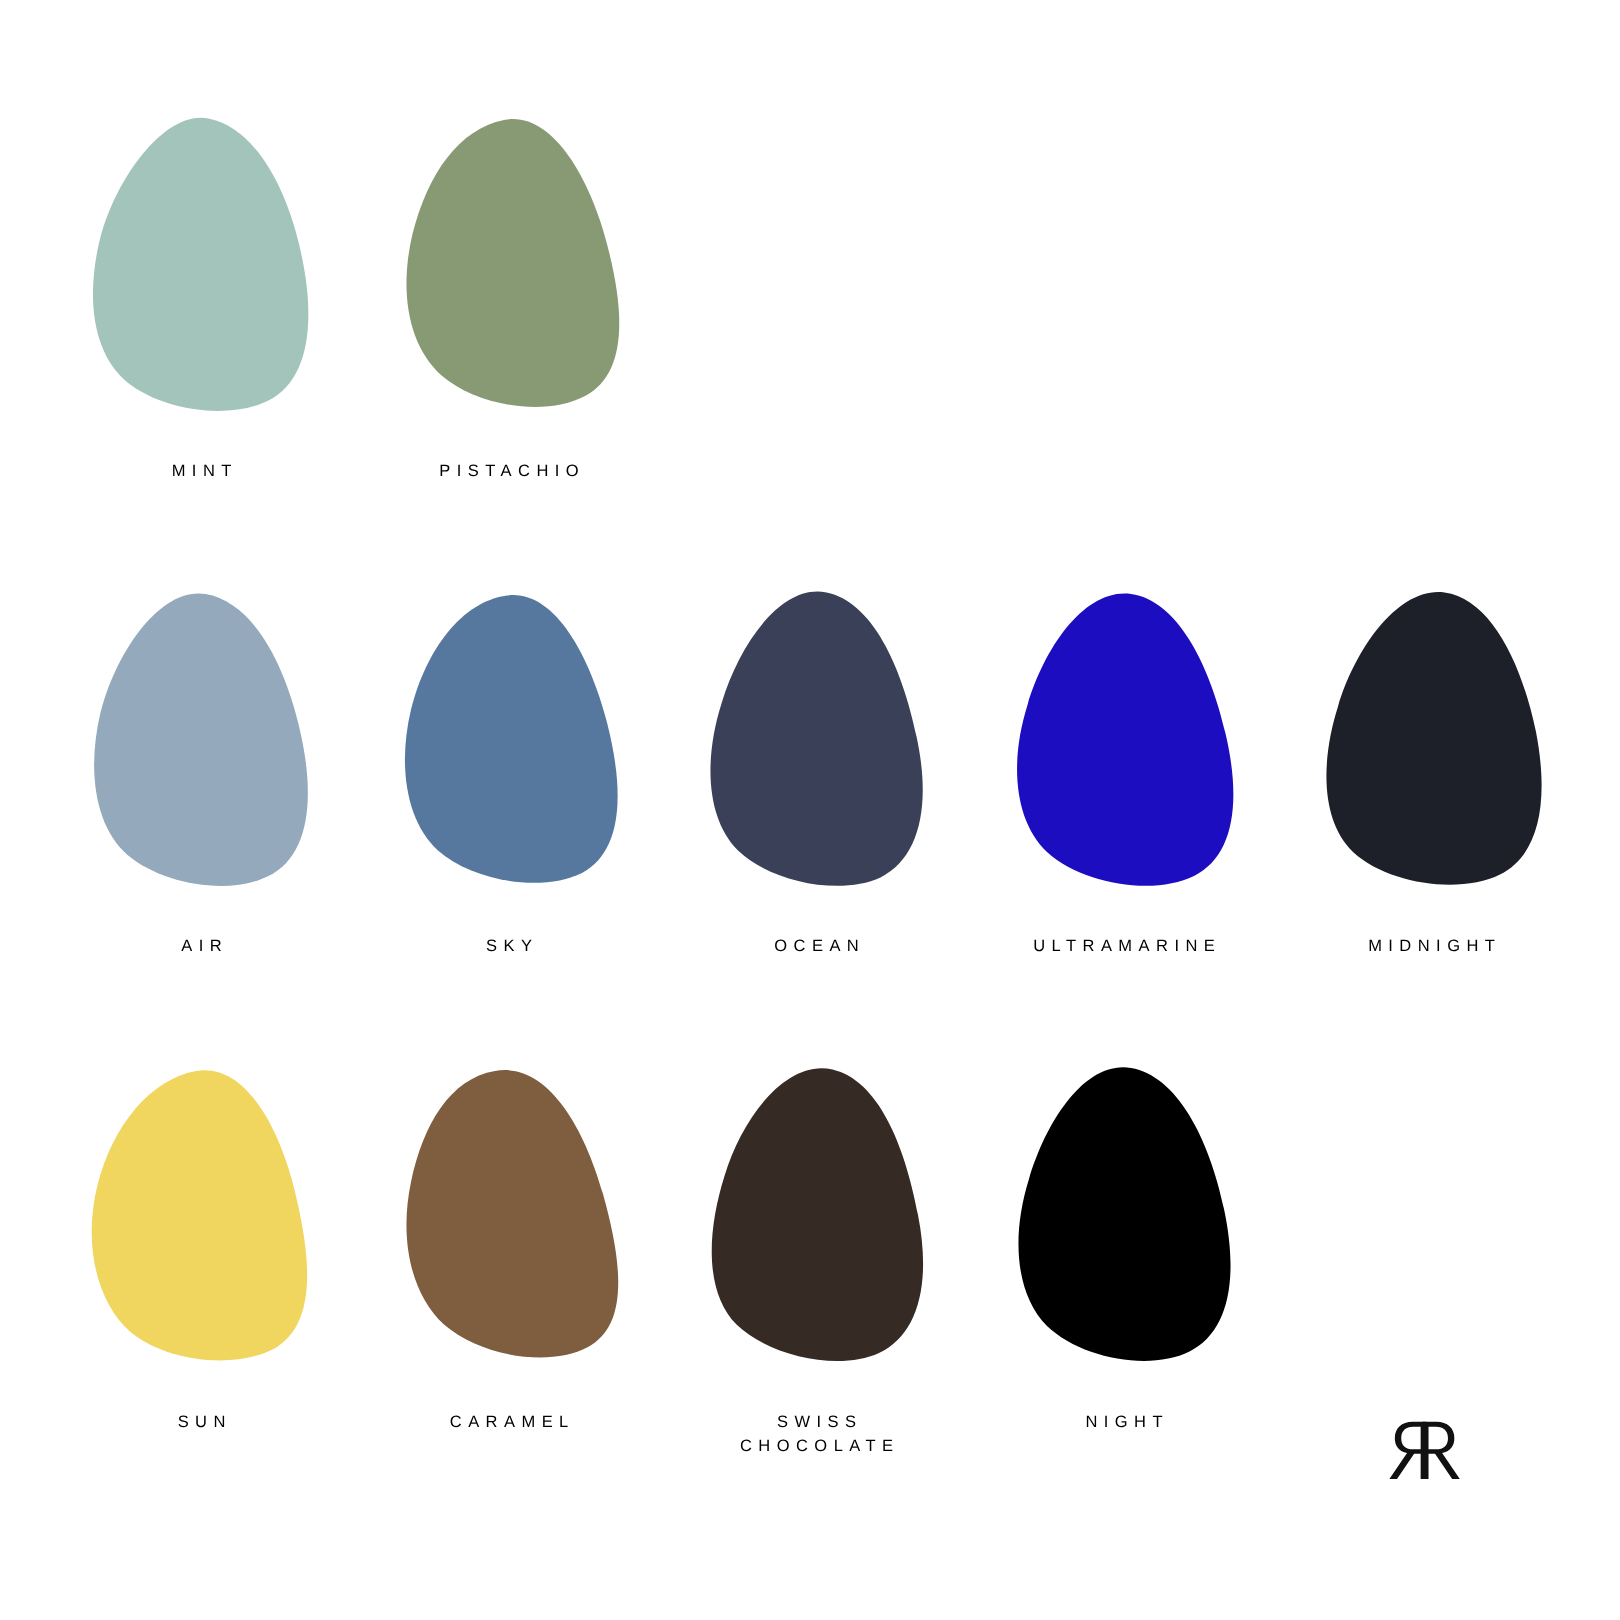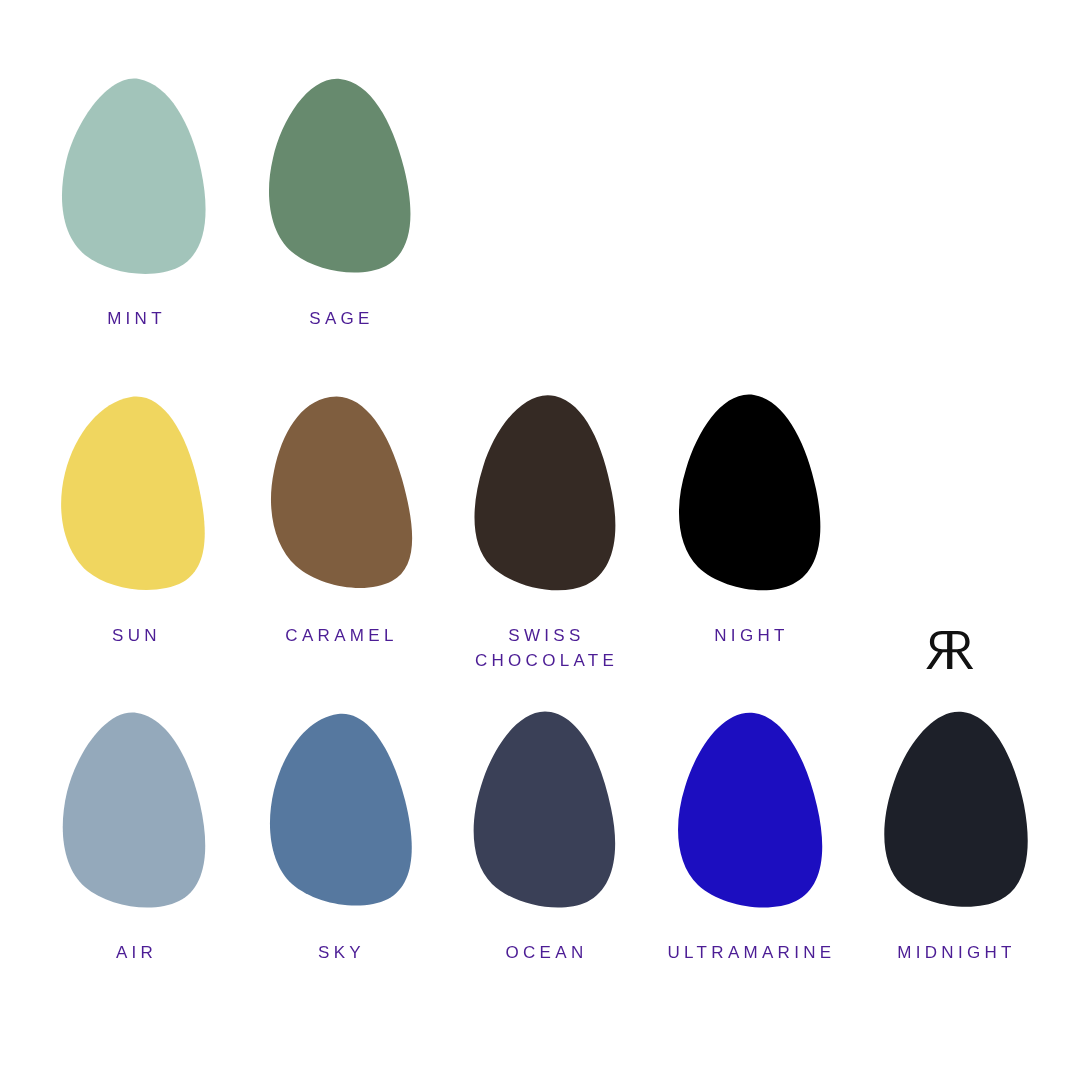"MINT" .swatch-label { color: #4c1d95 -> #000000; font-size: 17px -> 11px }
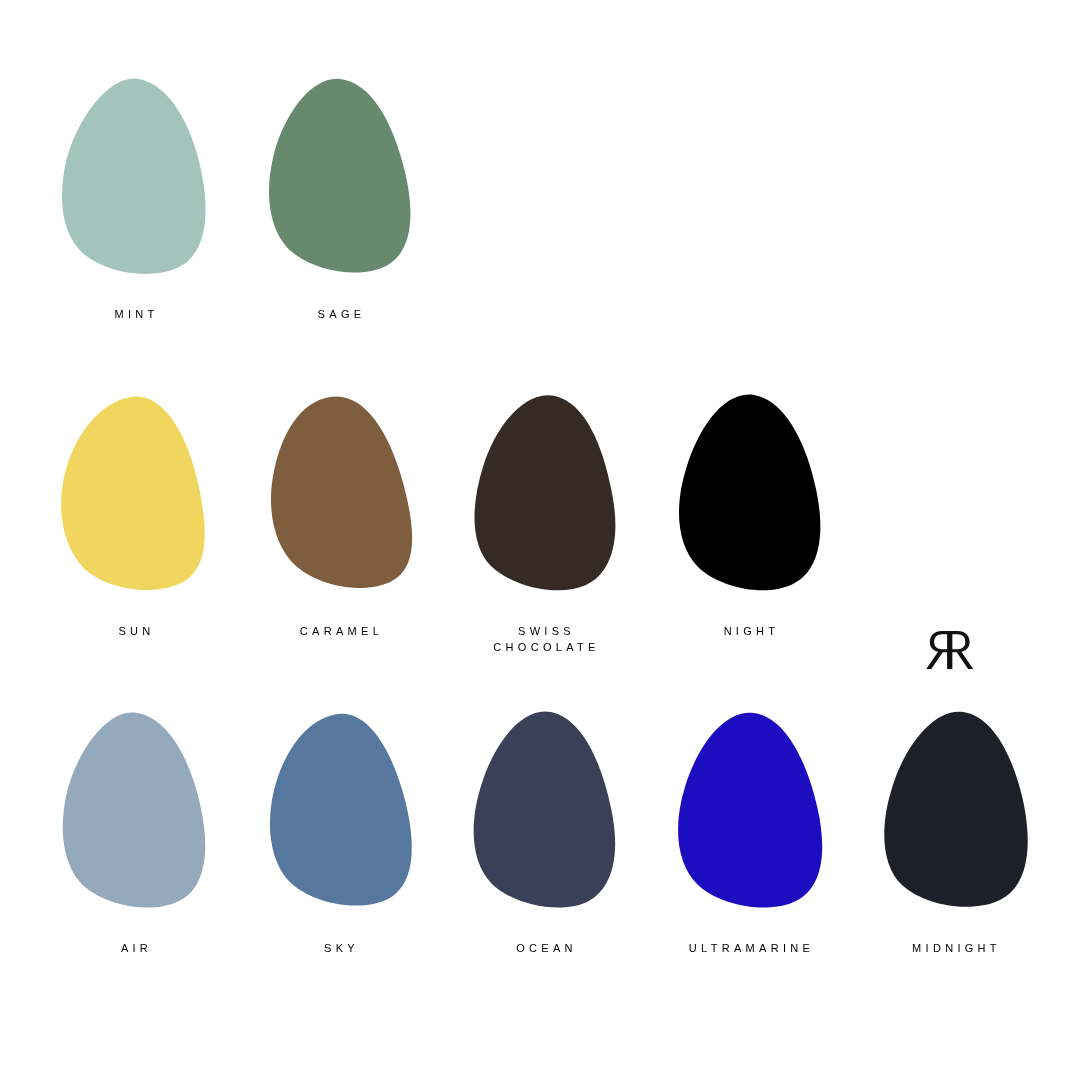"PISTACHIO" div.swatch-cell { html: none -> <div> <div> <svg> <path></path> </svg> </div> <div>PISTACHIO</div> </div> }
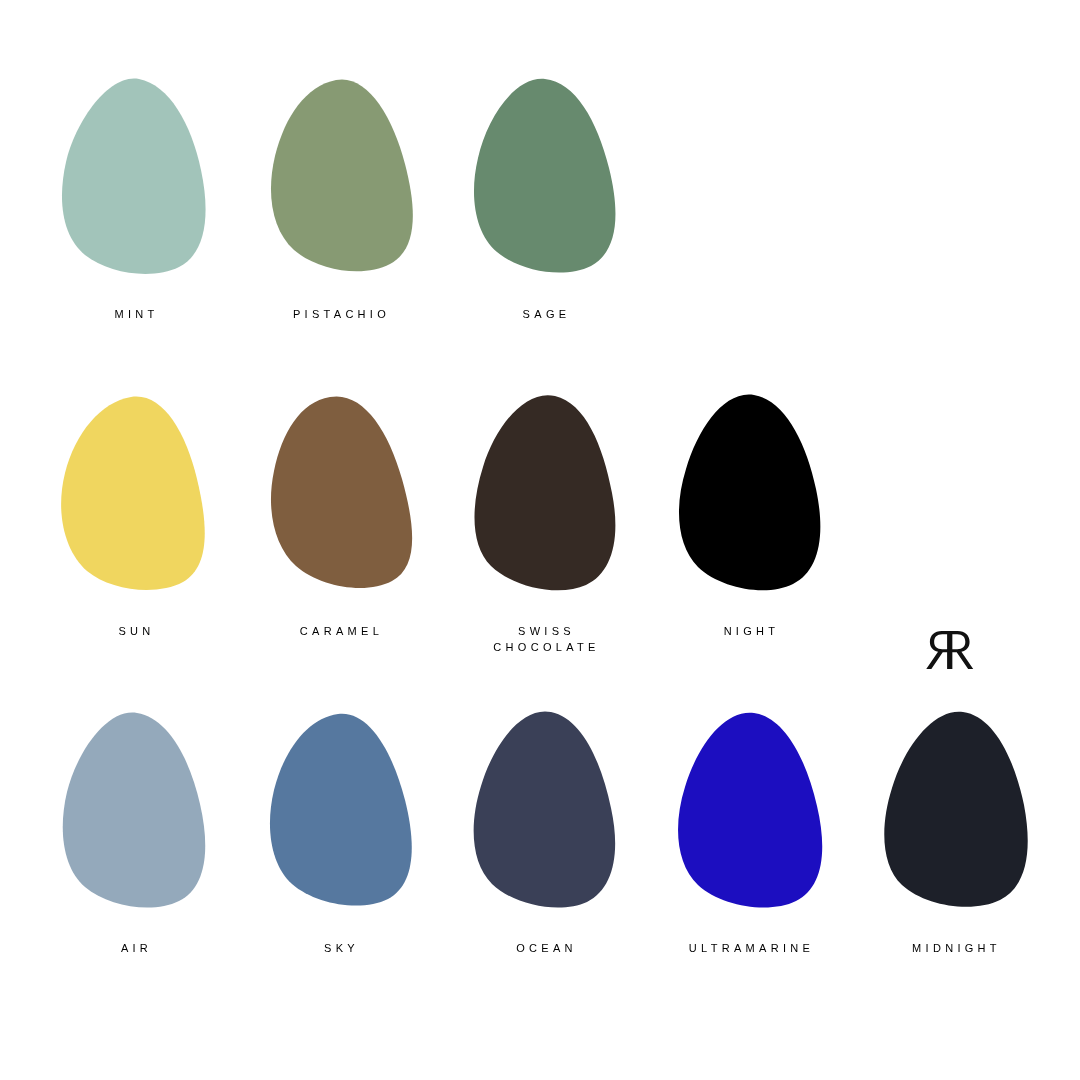"SAGE" div.swatch-cell { html: <div> <div> <svg> <path></path> </svg> </div> <div>SAGE</div> </div> -> none }
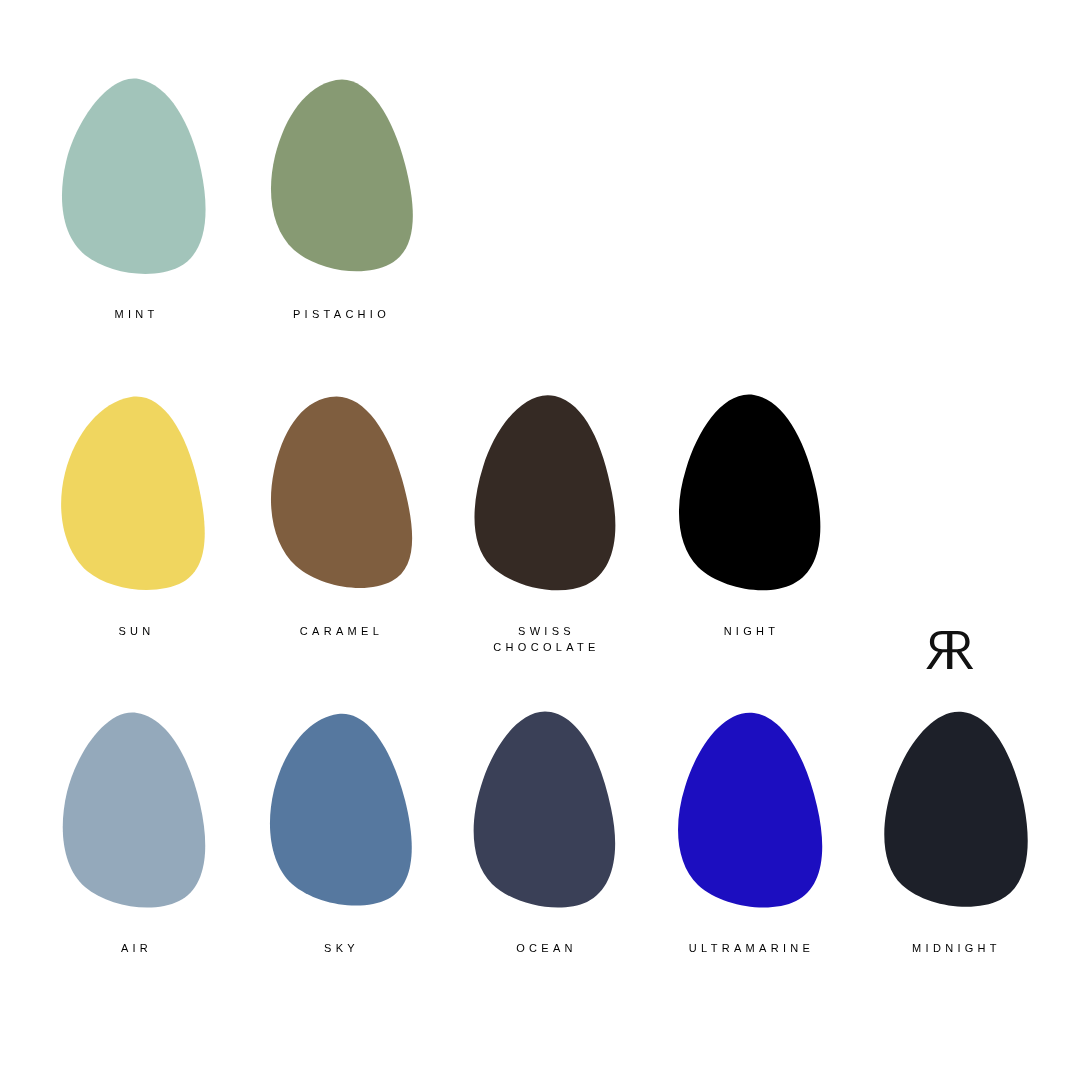"SUN" div.palette-row { order: before "AIR" -> after "AIR" }
